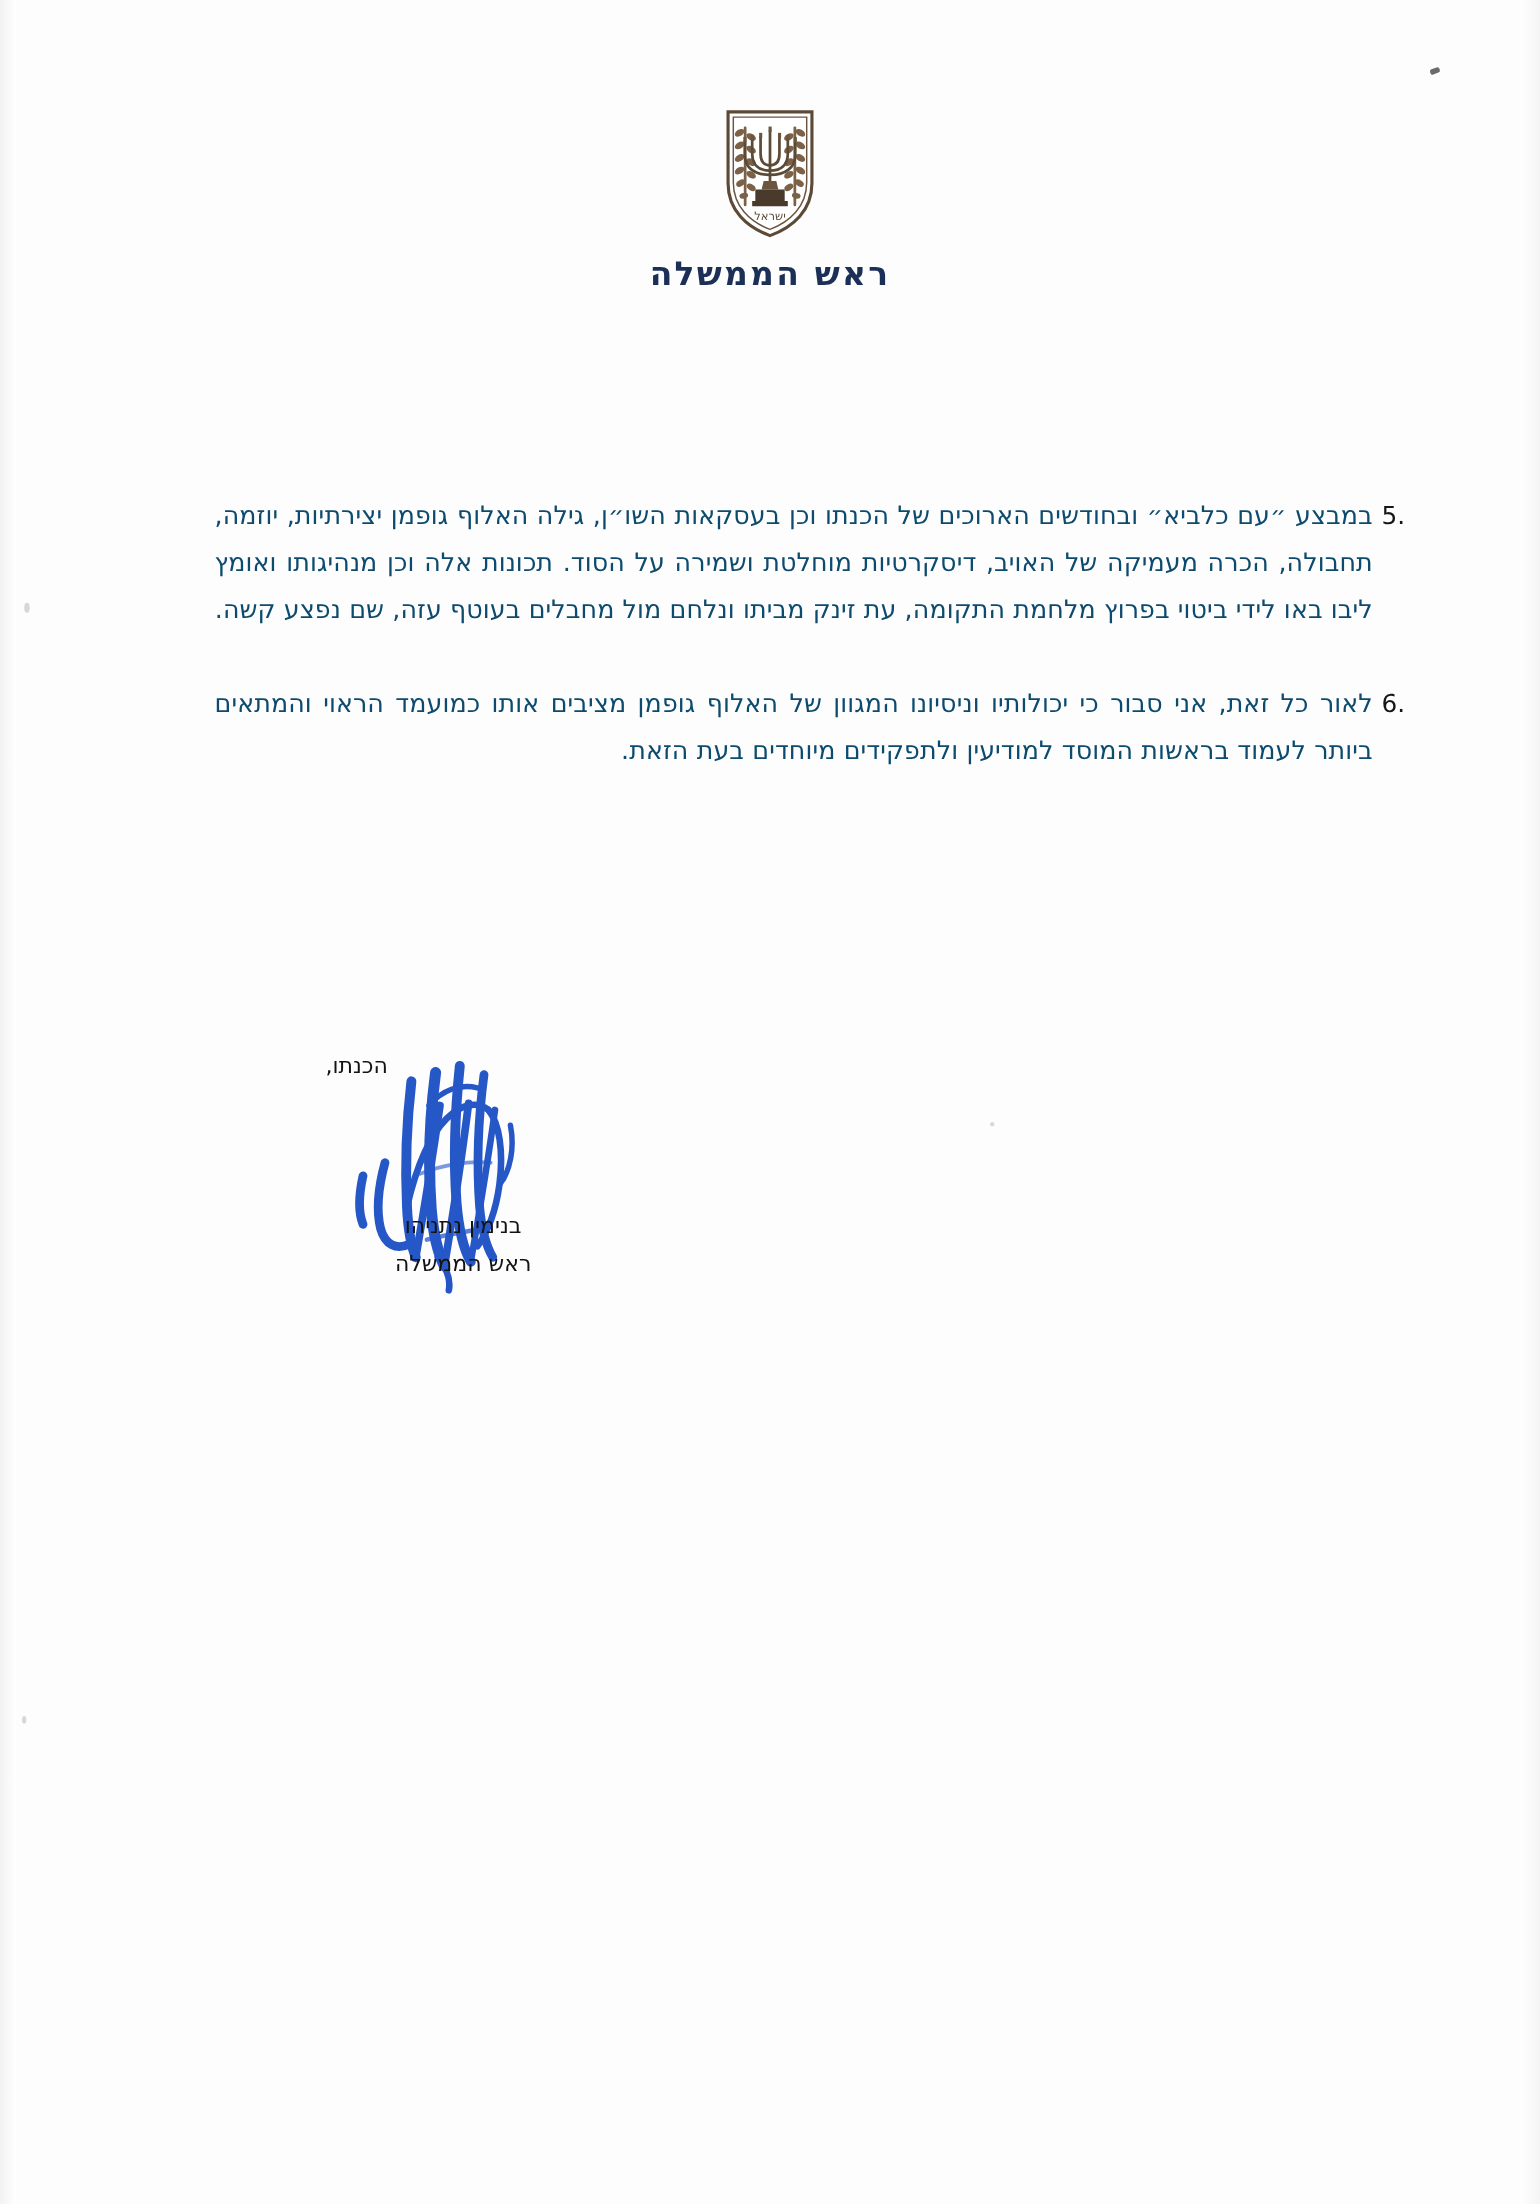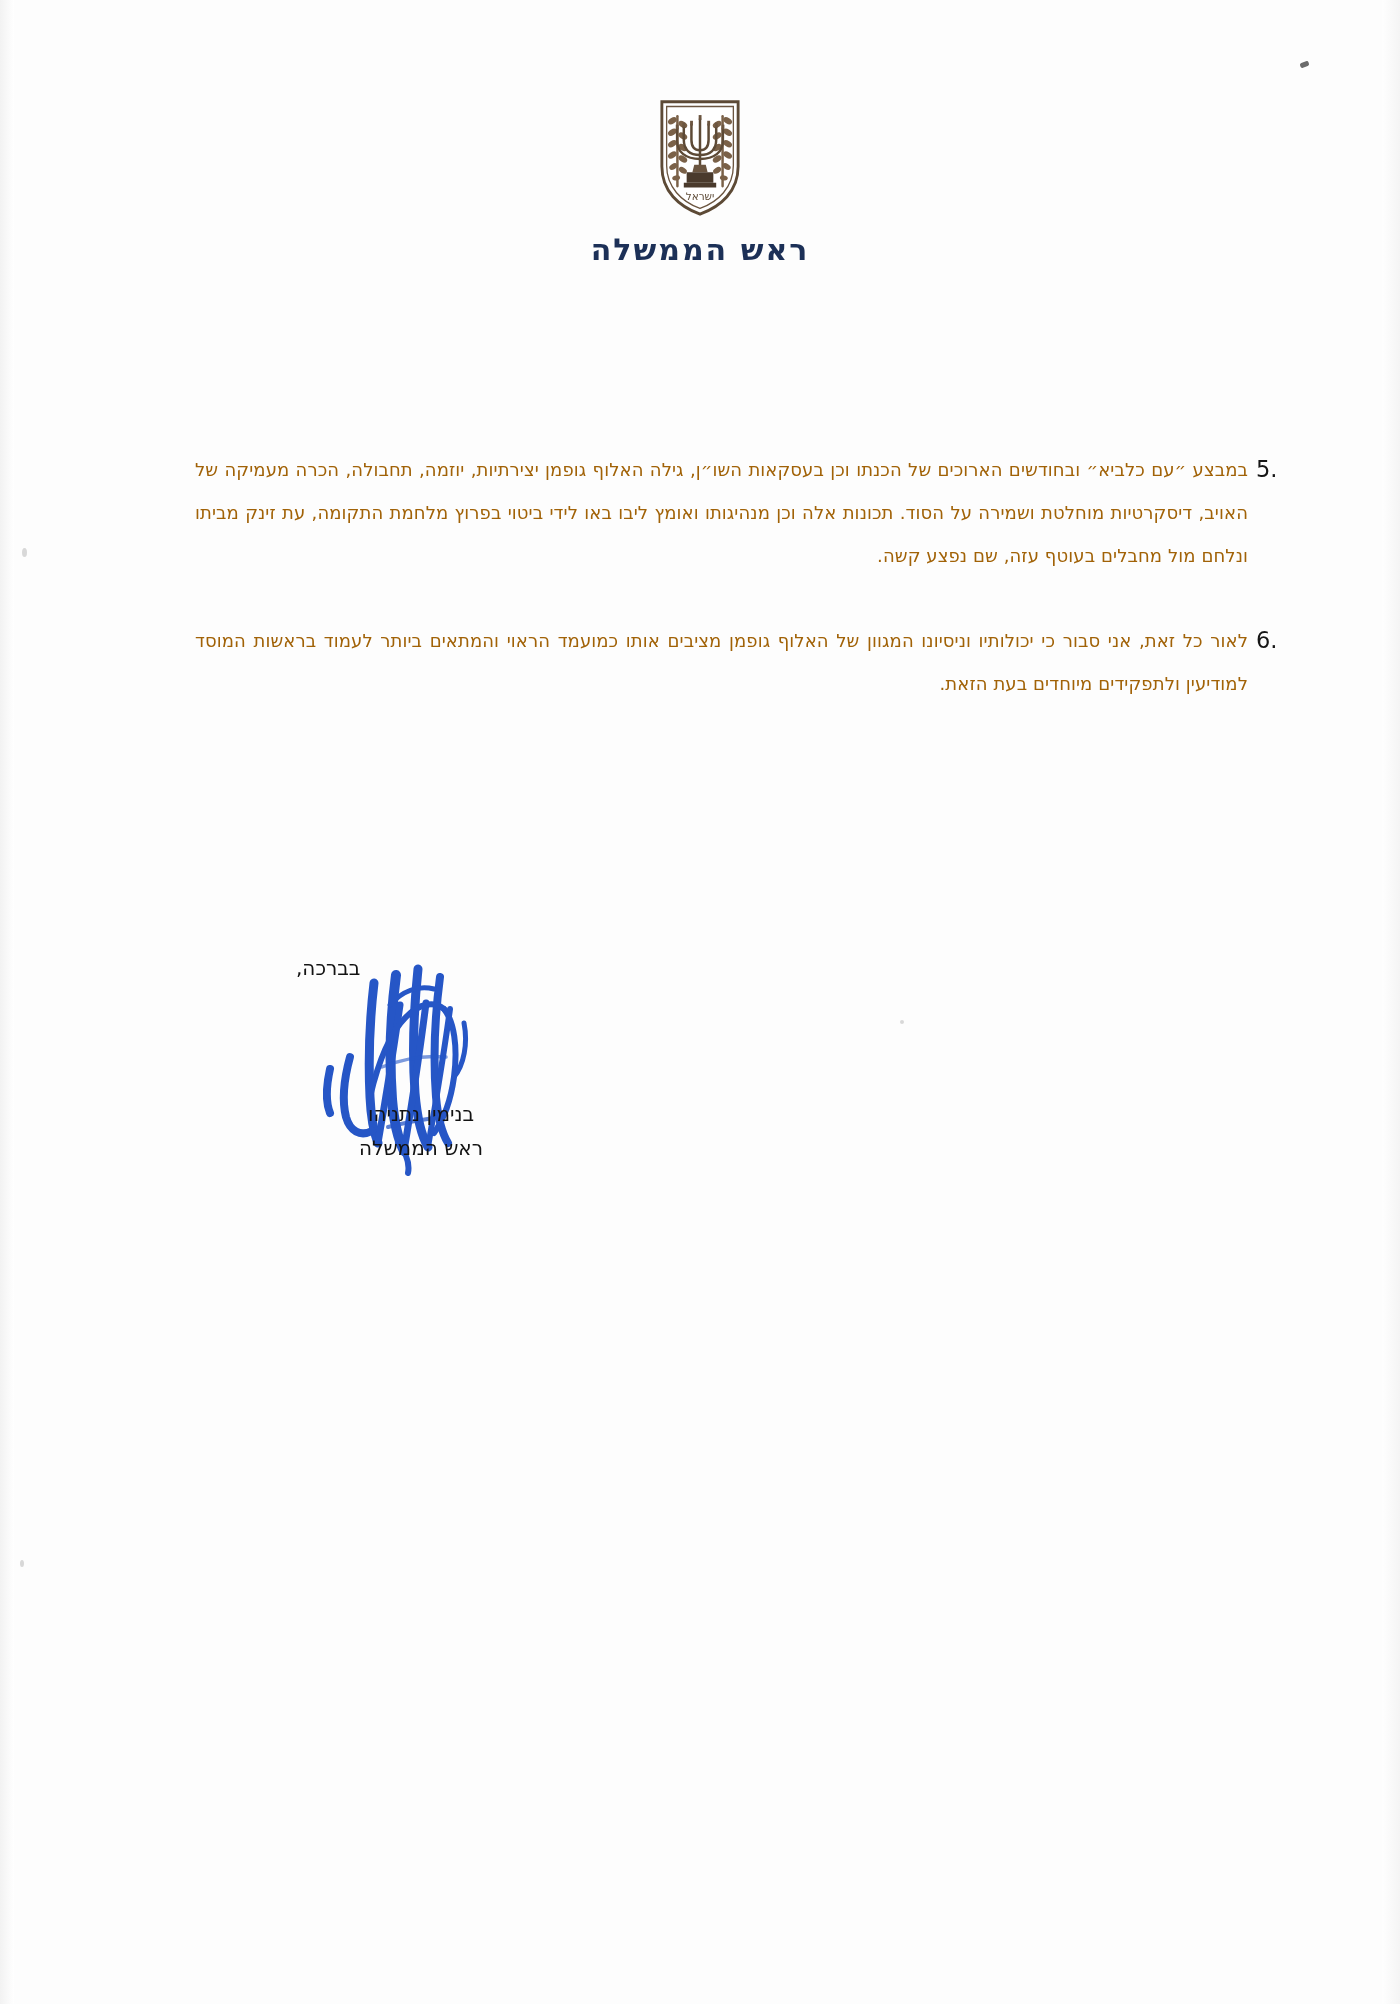"במבצע ״עם כלביא״ ובחודשים הארוכים" .para-text { color: #a16207 -> #0c4a6e; font-size: 18px -> 23px }
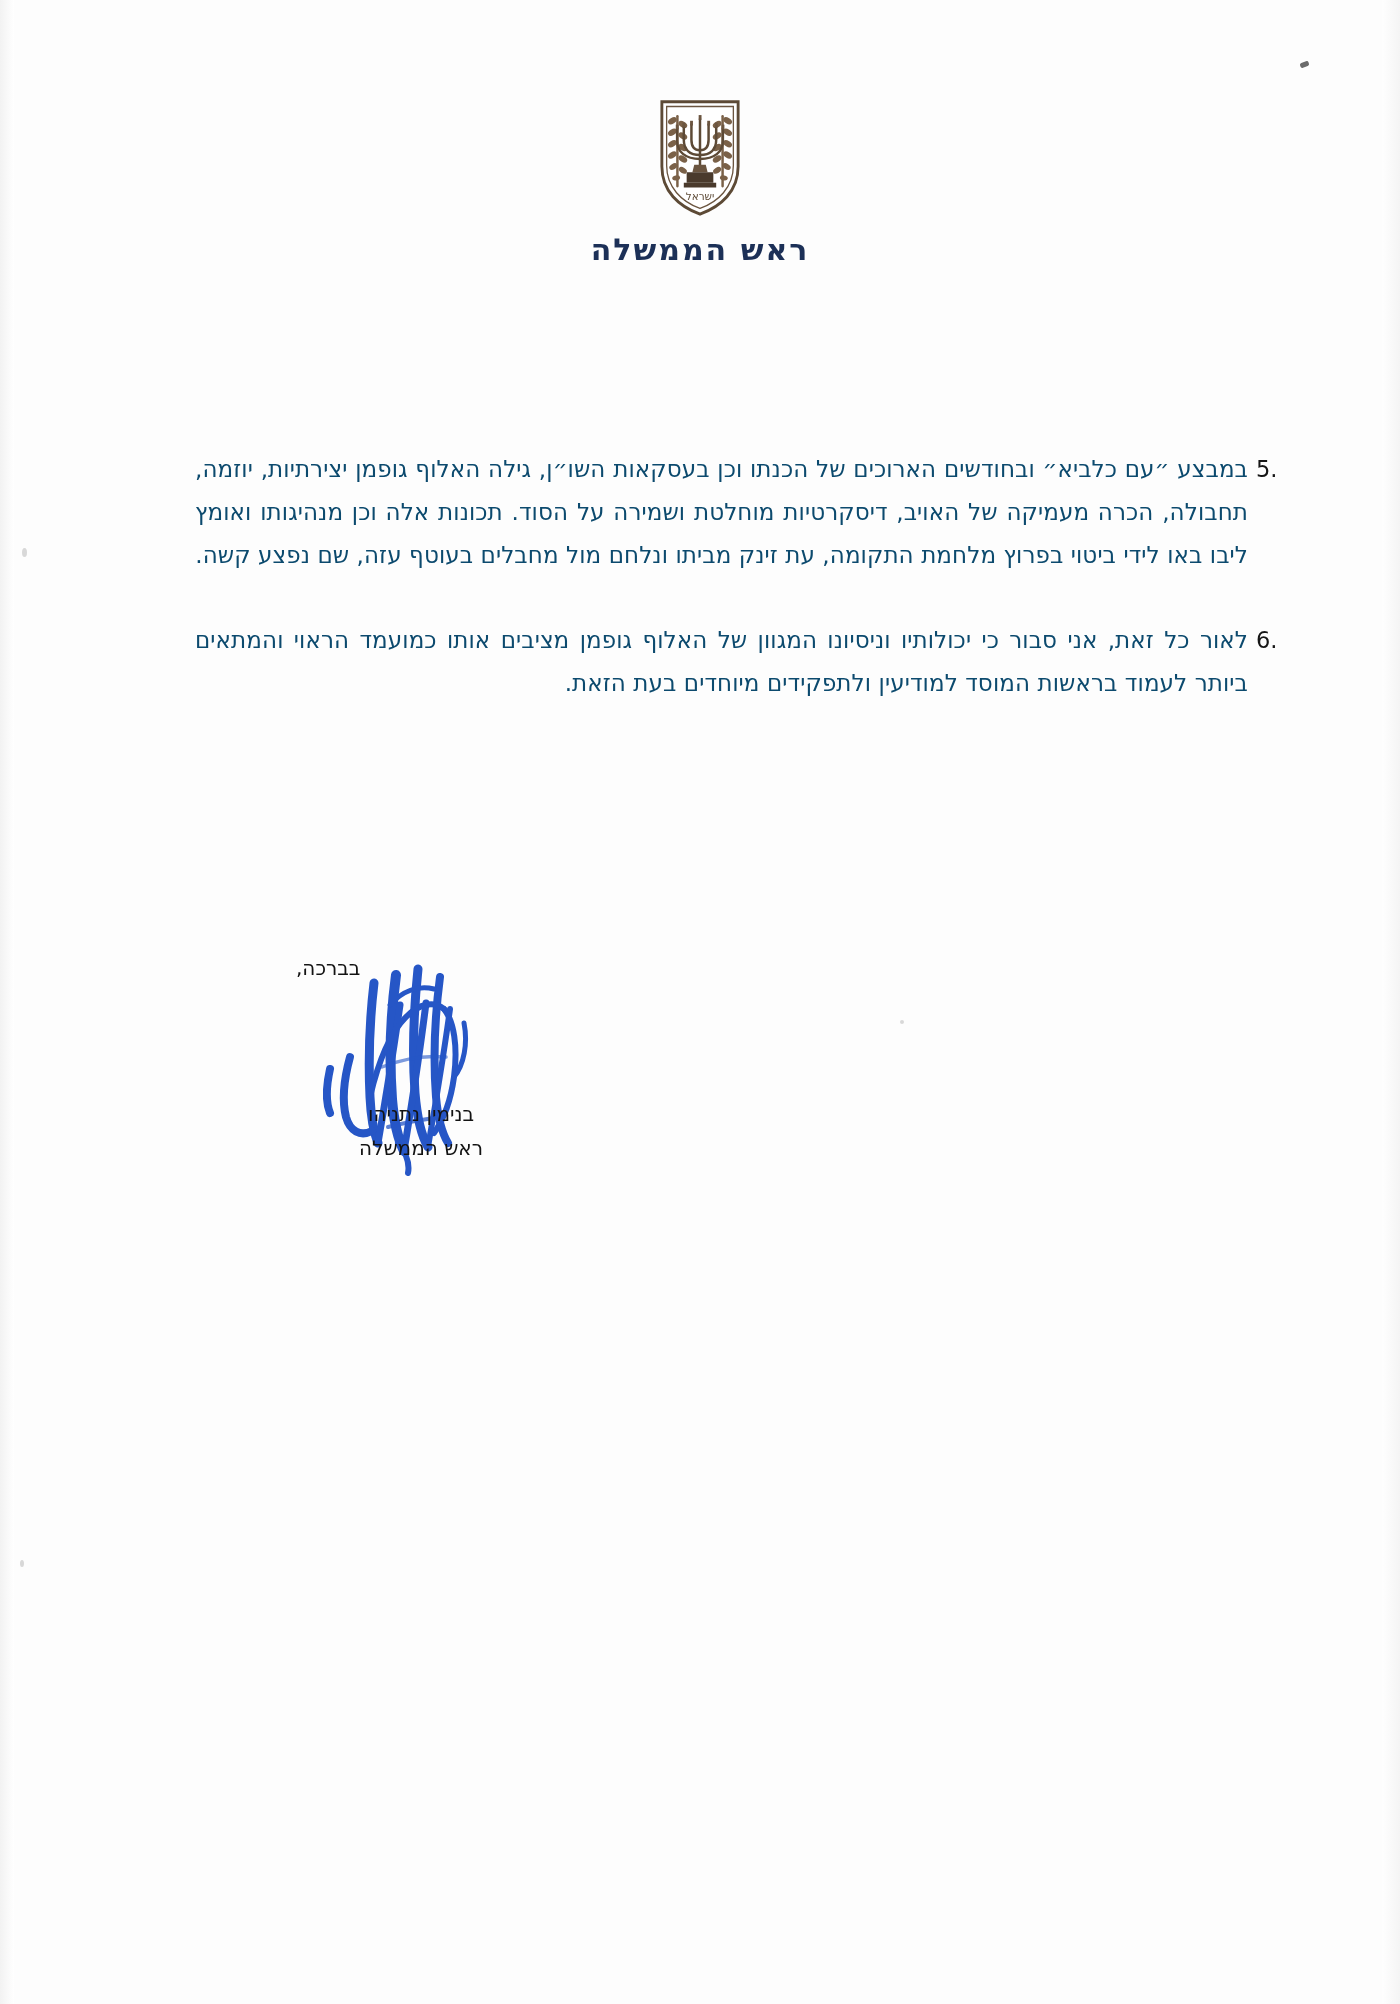"בברכה," div.sign-greeting { text: בברכה -> הכנתו }
